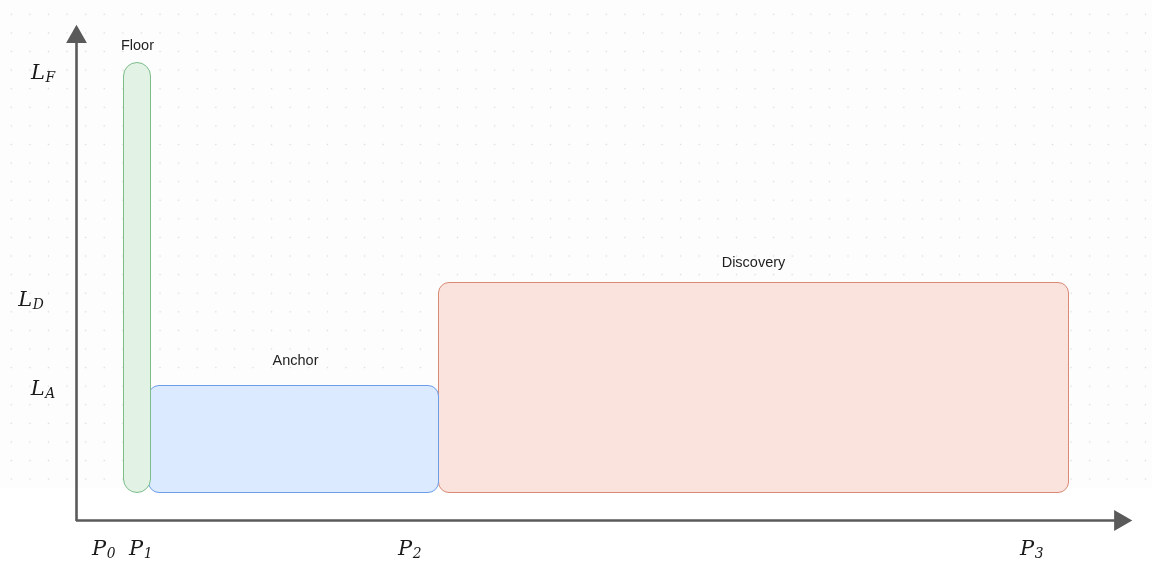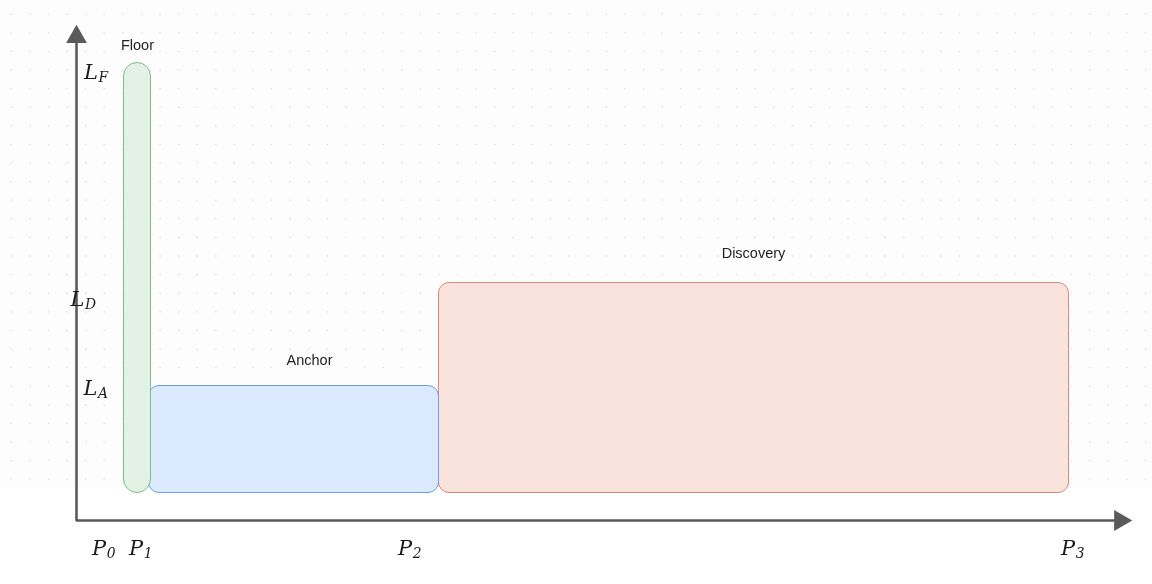"LF" .ylab { margin-left: 38px -> none; text-align: right -> center }
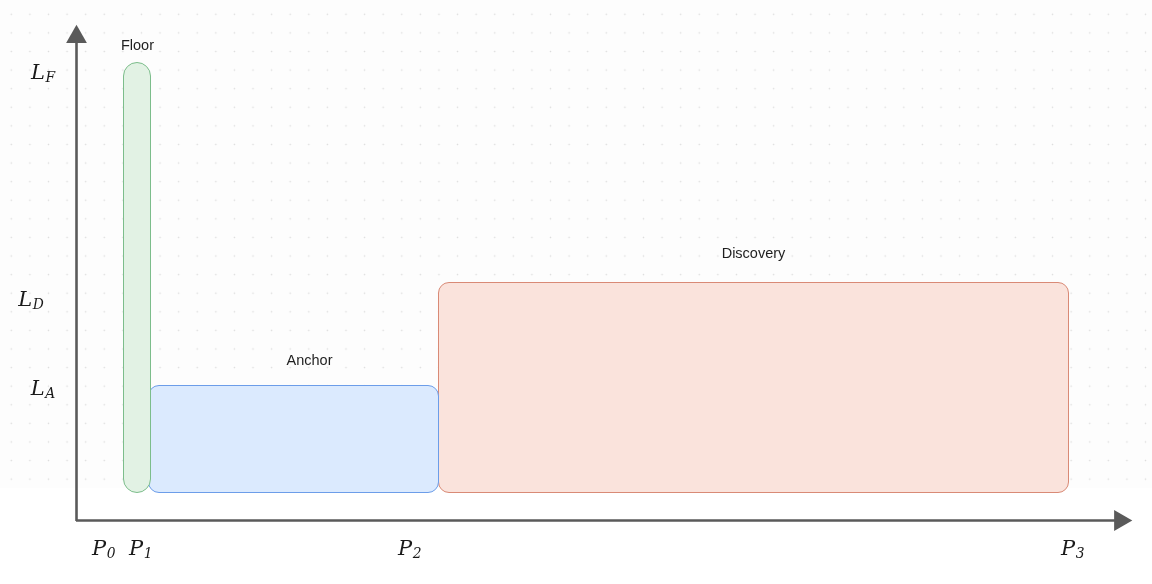"Discovery" .label-discovery { top: 245px -> 254px }
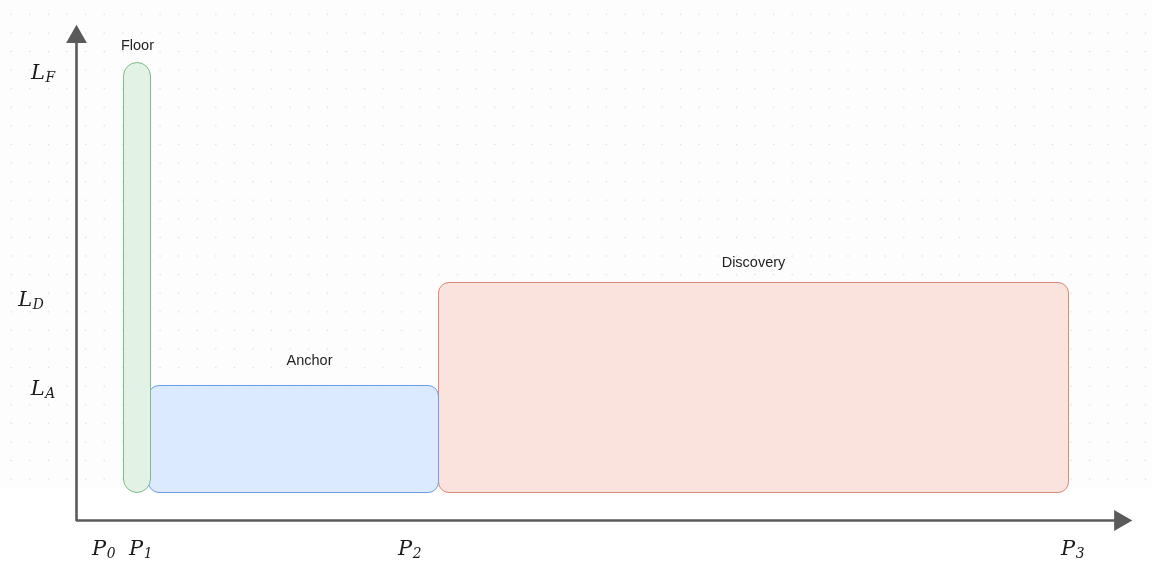"Anchor" .label-anchor { left: 232px -> 218px }
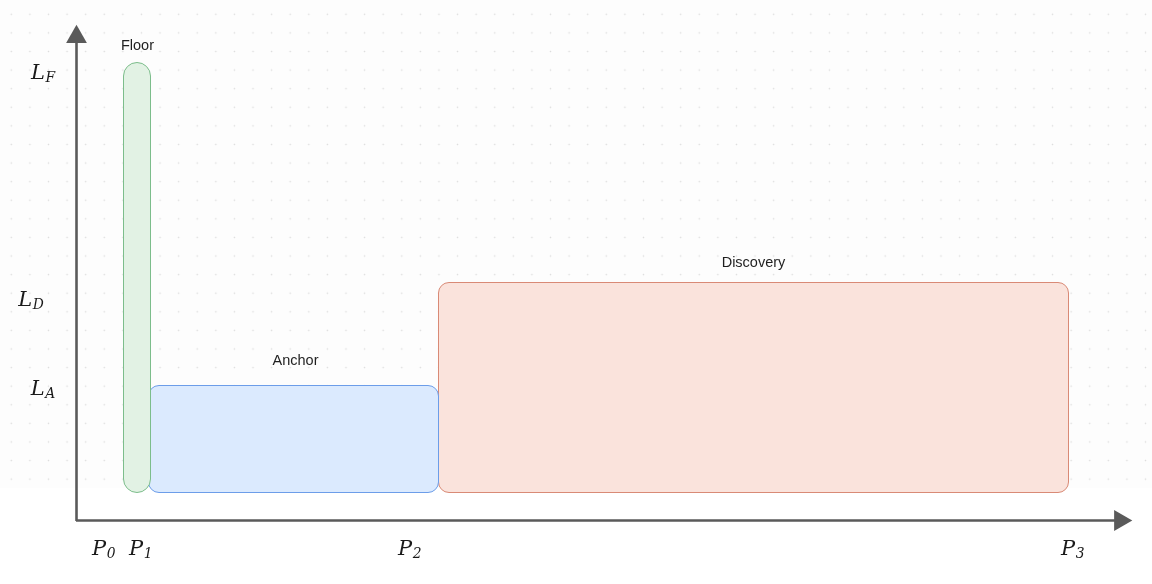"P3" .xlab-3 { left: 1061px -> 1020px }
